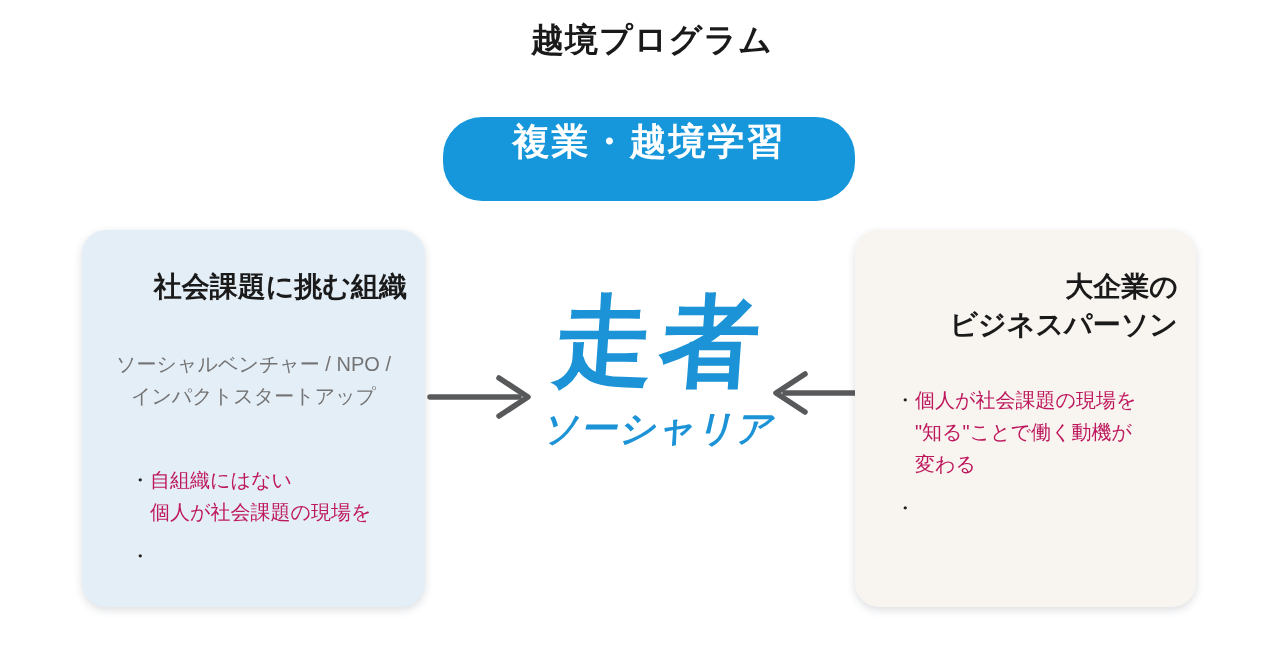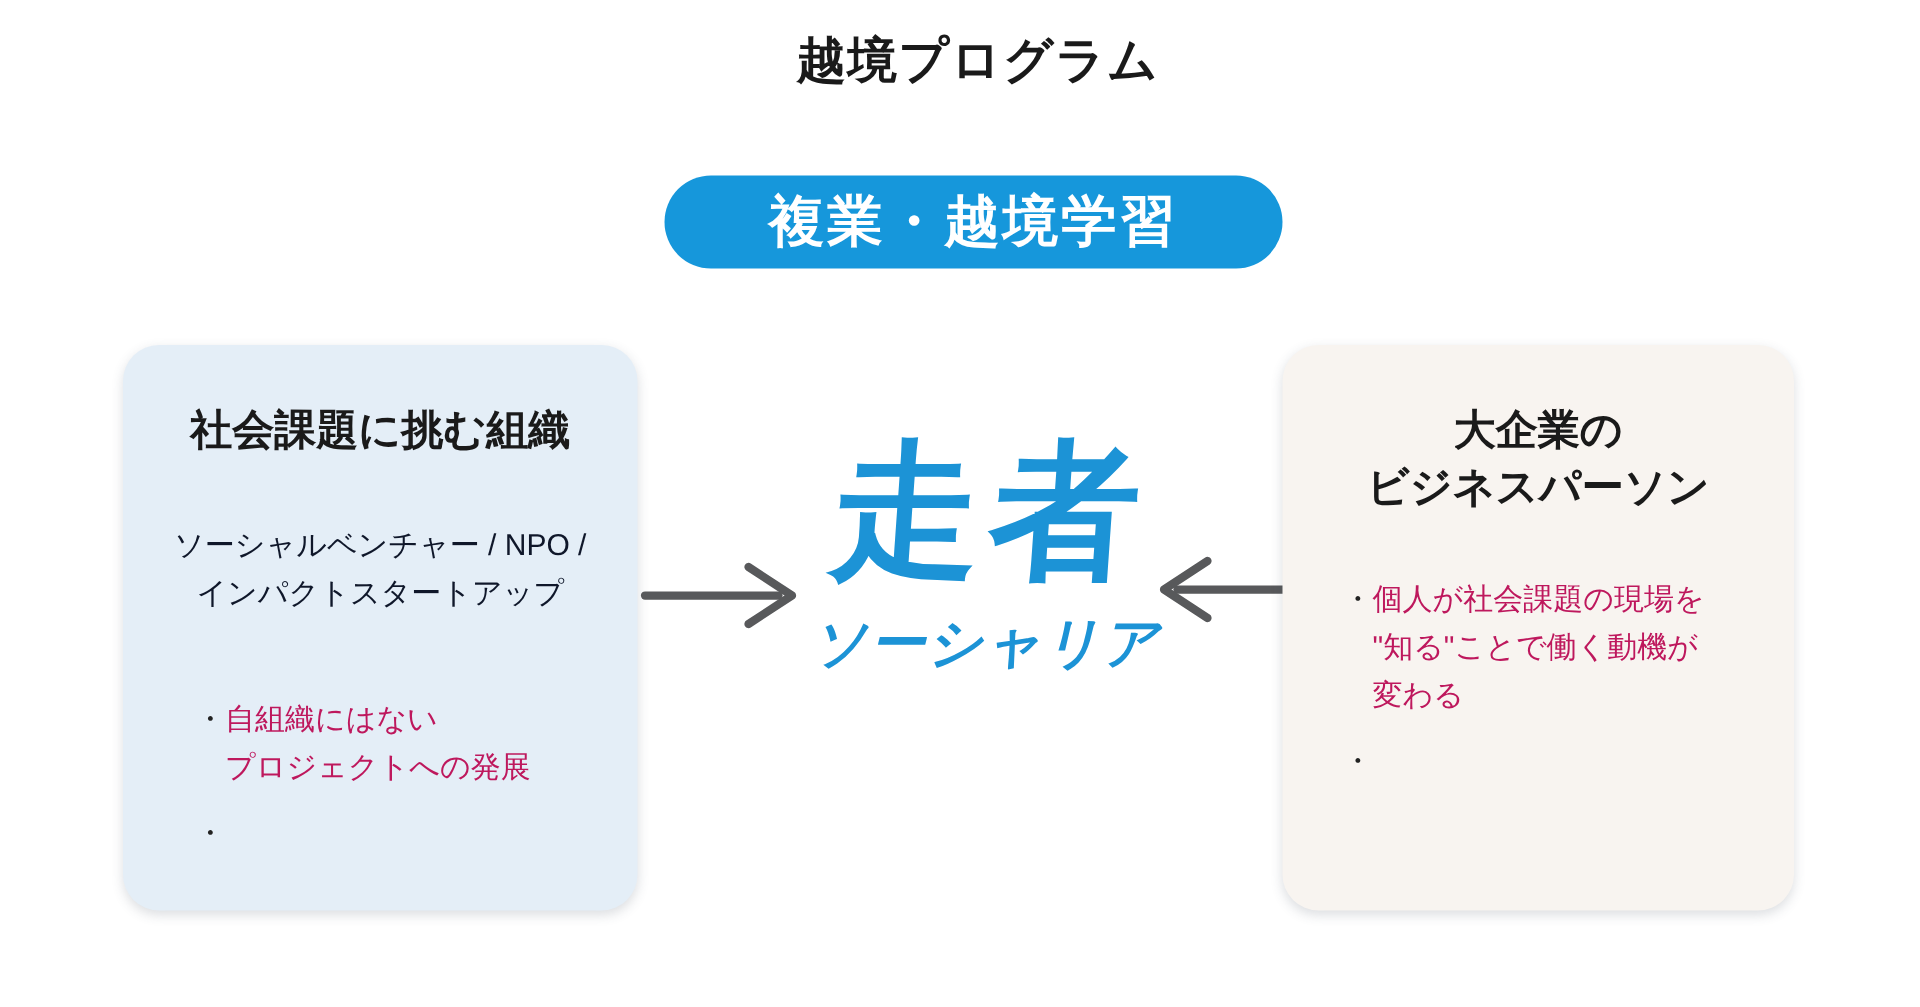"複業・越境学習" .pill { align-items: center -> flex-start; height: 62px -> 84px }
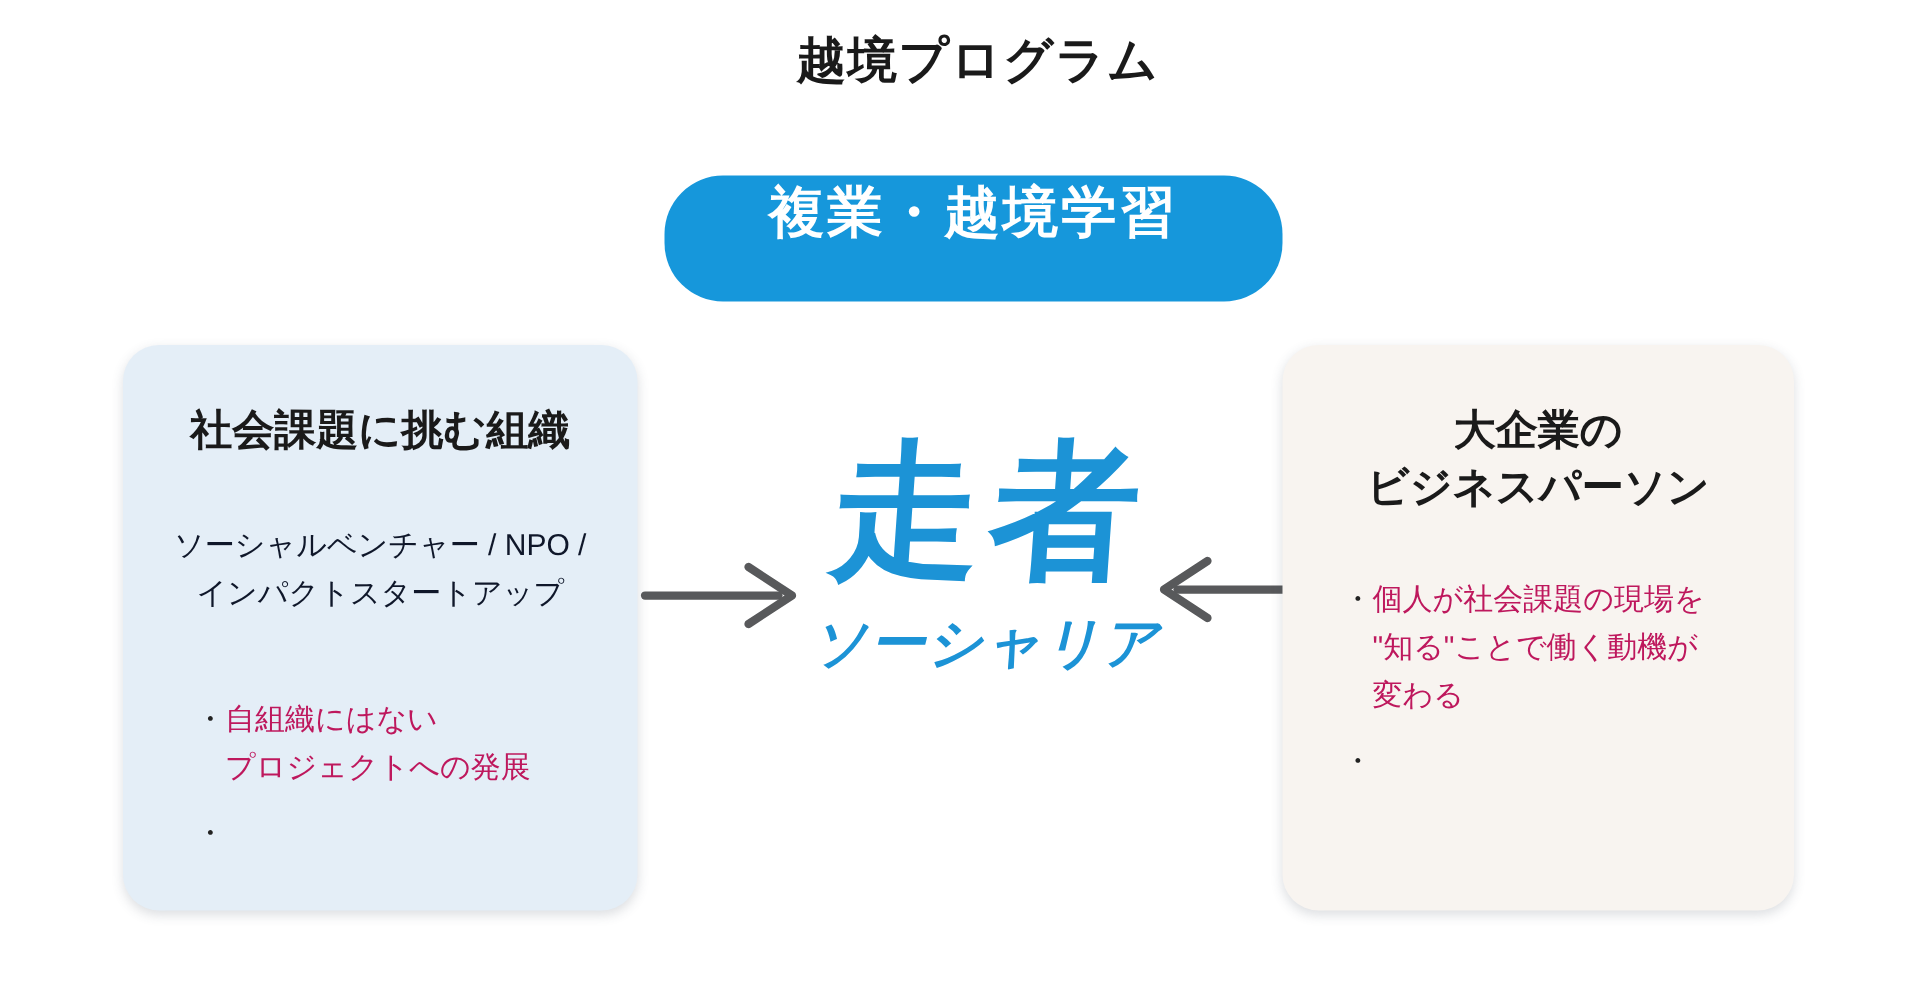"社会課題に挑む組織" .box-heading { text-align: center -> right }
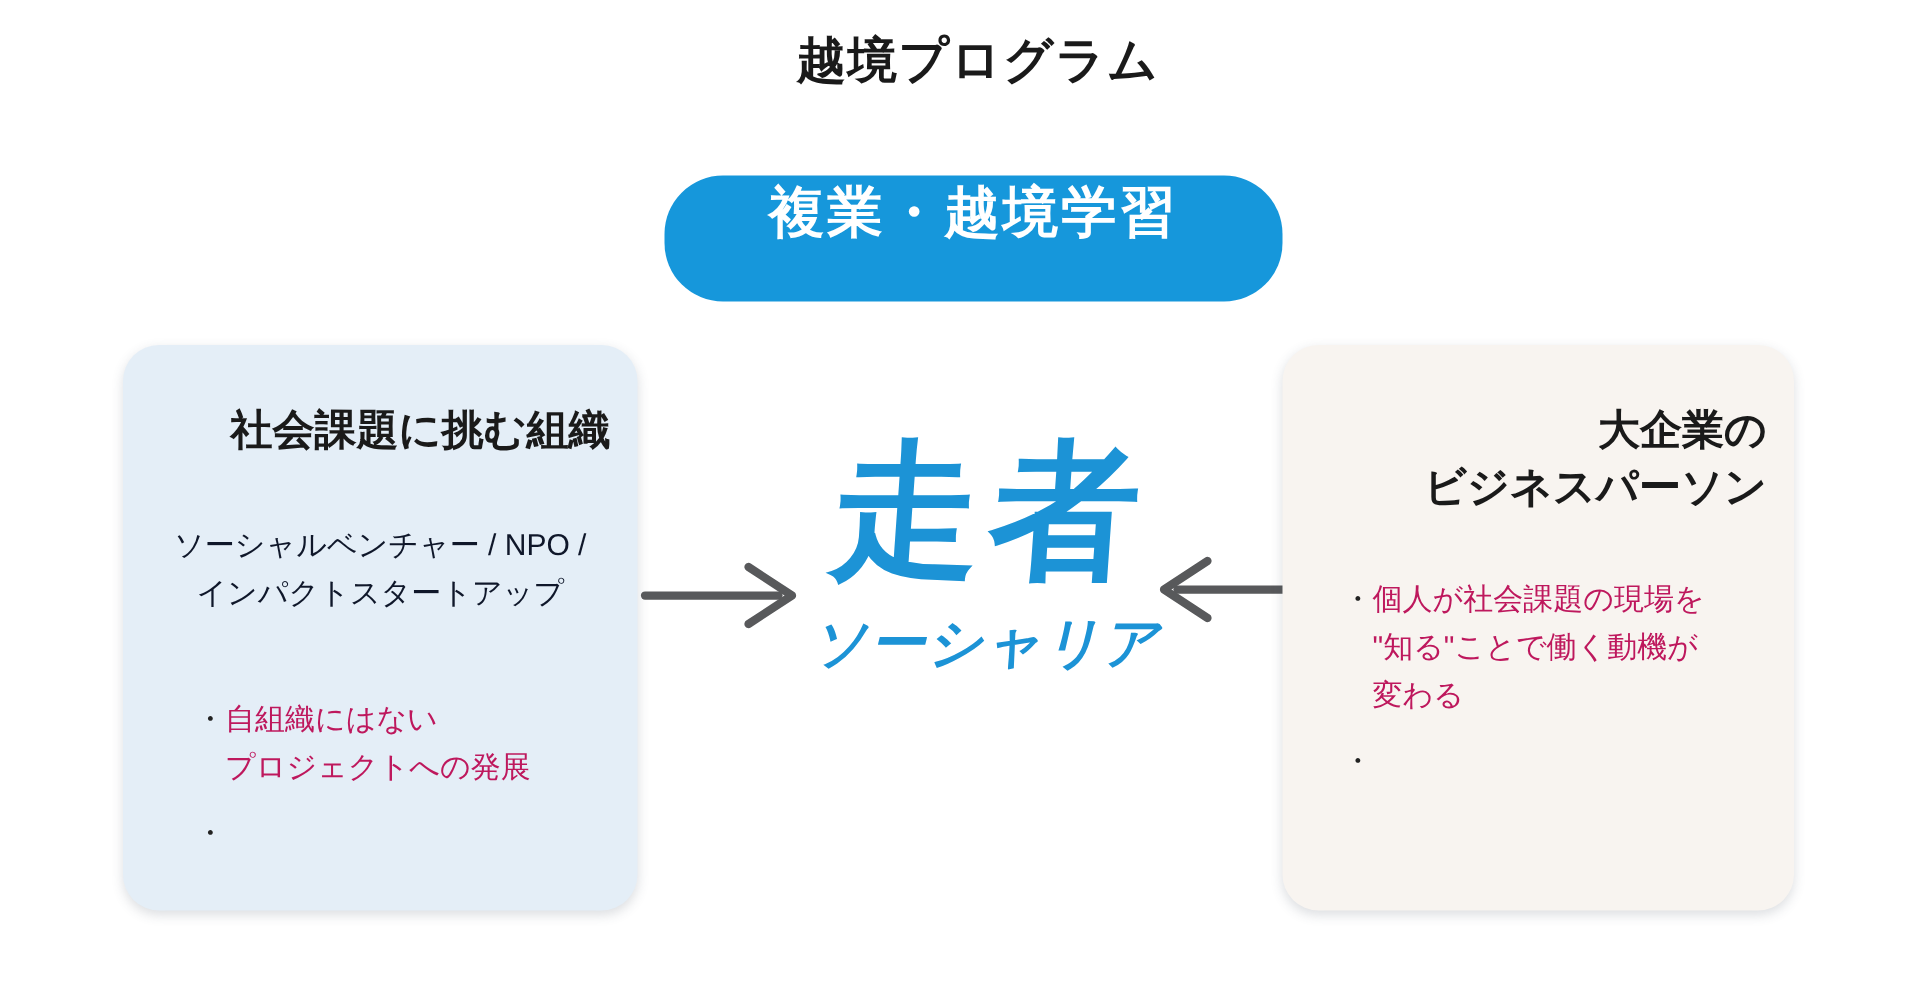"ソーシャルベンチャー / NPO /" .box-subtext { color: #0f172a -> #737373 }
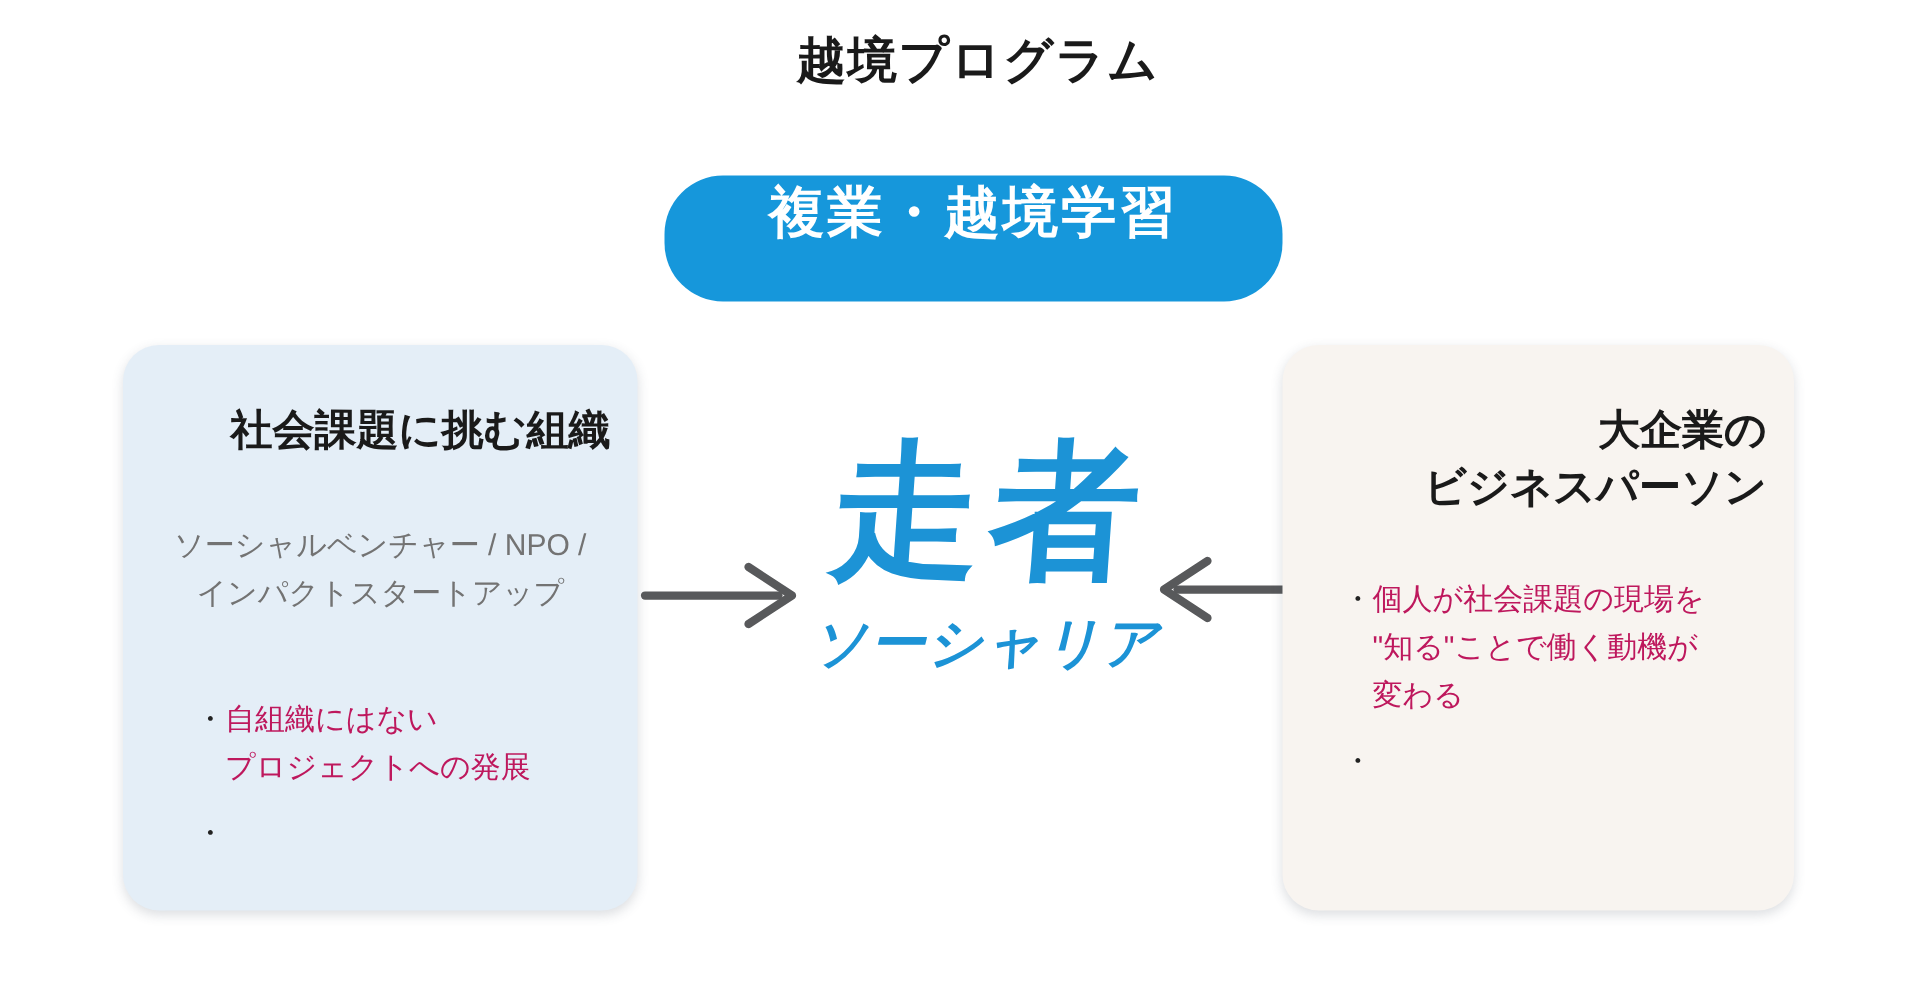"自組織にはない" span.bullet-text { text: プロジェクトへの発展 -> 個人が社会課題の現場を }
